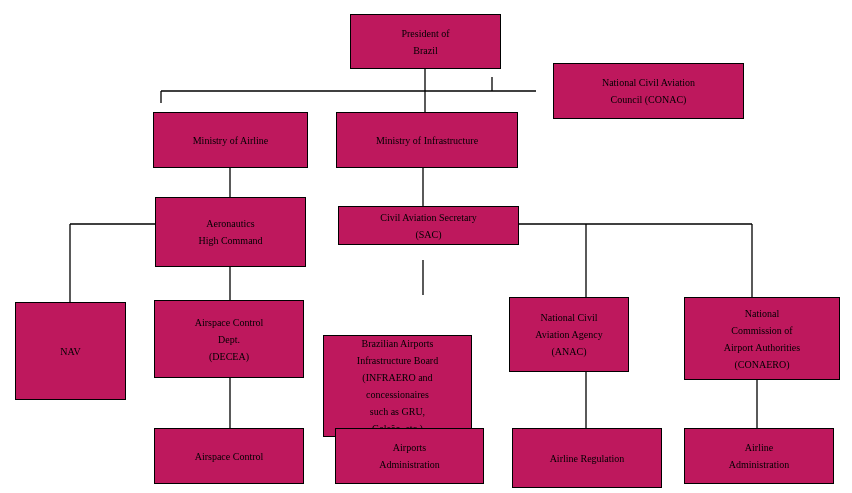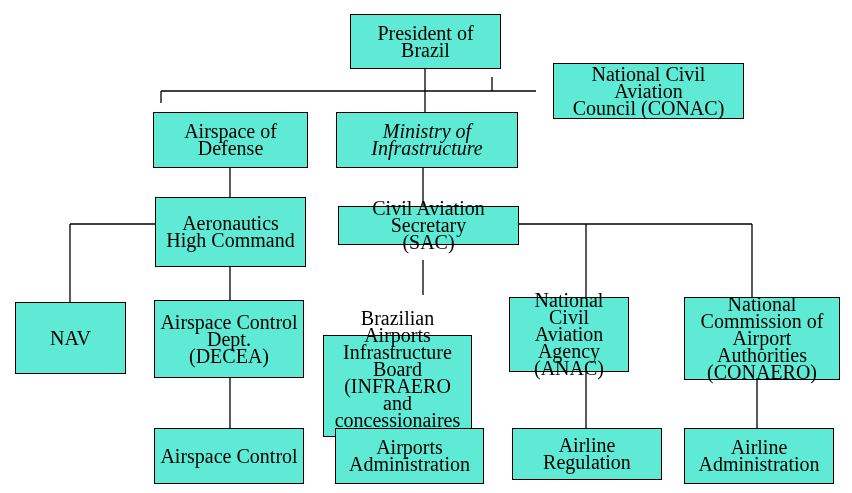"President of" .box { background: #5eead4 -> #be185d; font-size: 20px -> 10px }
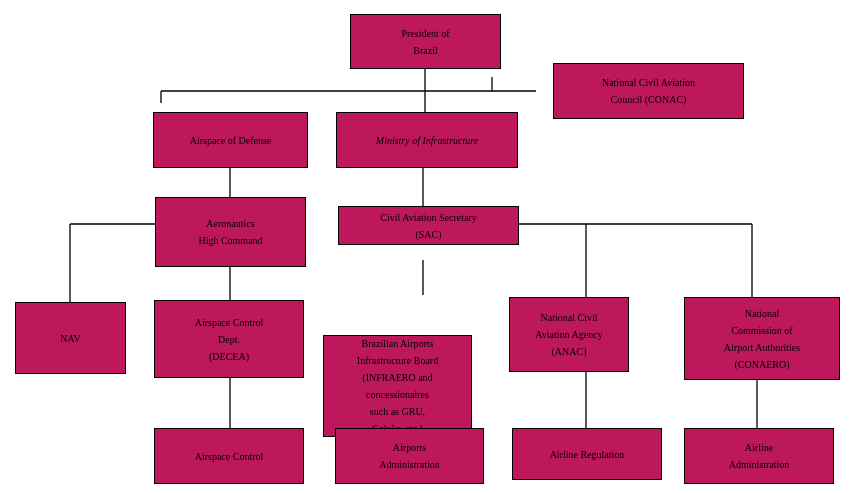"Airspace of Defense" div.box { text: Airspace of Defense -> Ministry of Airline }
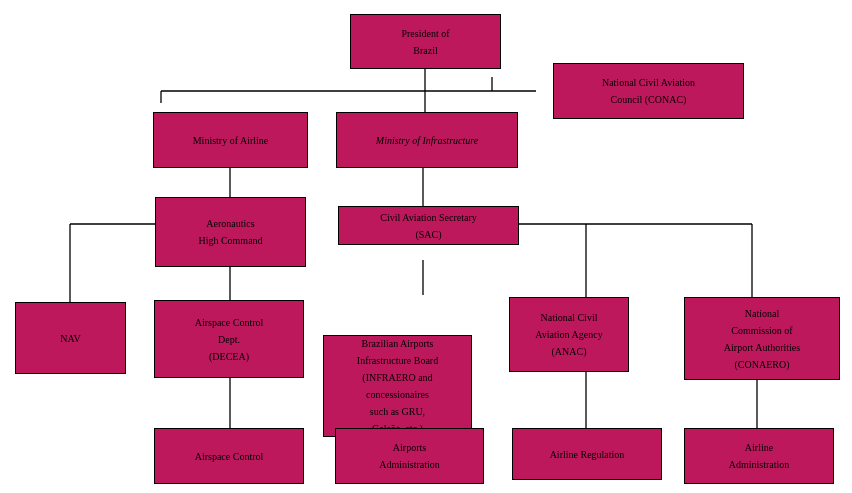"Ministry of Infrastructure" div.box { font-style: italic -> none }
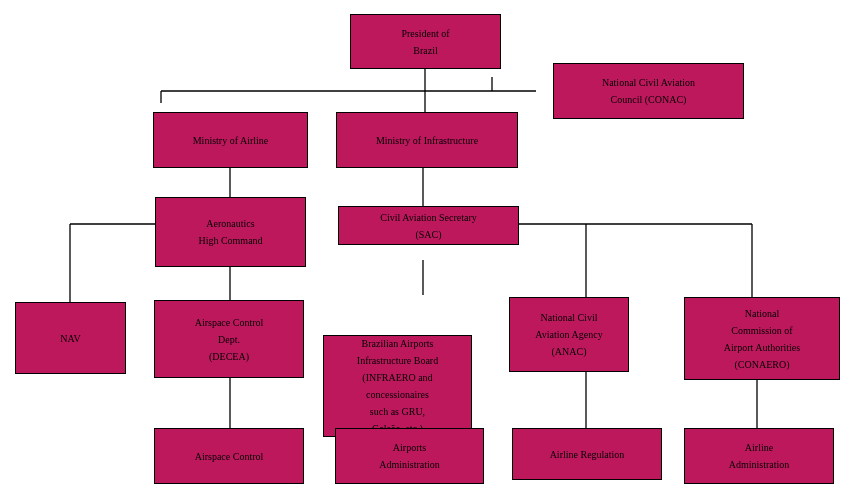"NAV" div.box { height: 72px -> 98px }
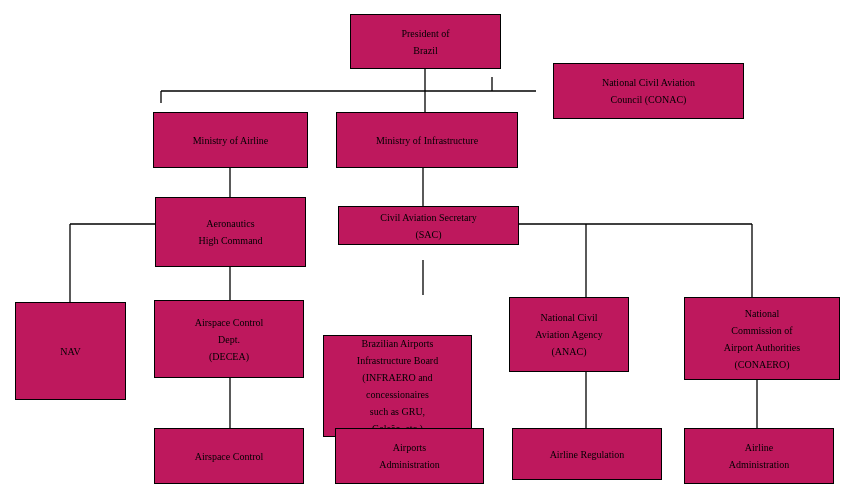"Airline Regulation" div.box { height: 52px -> 60px }
